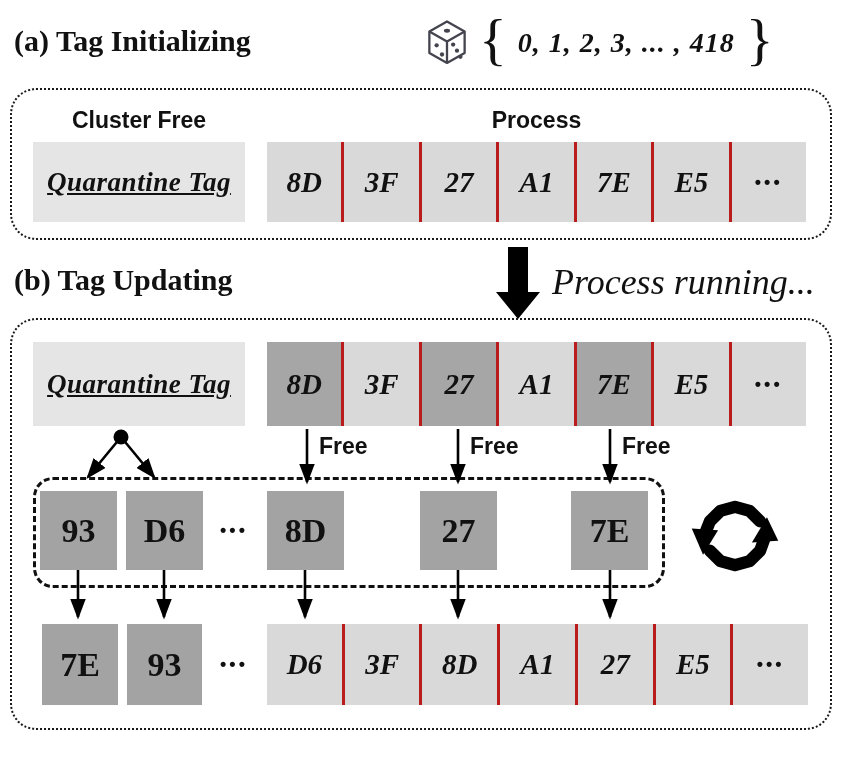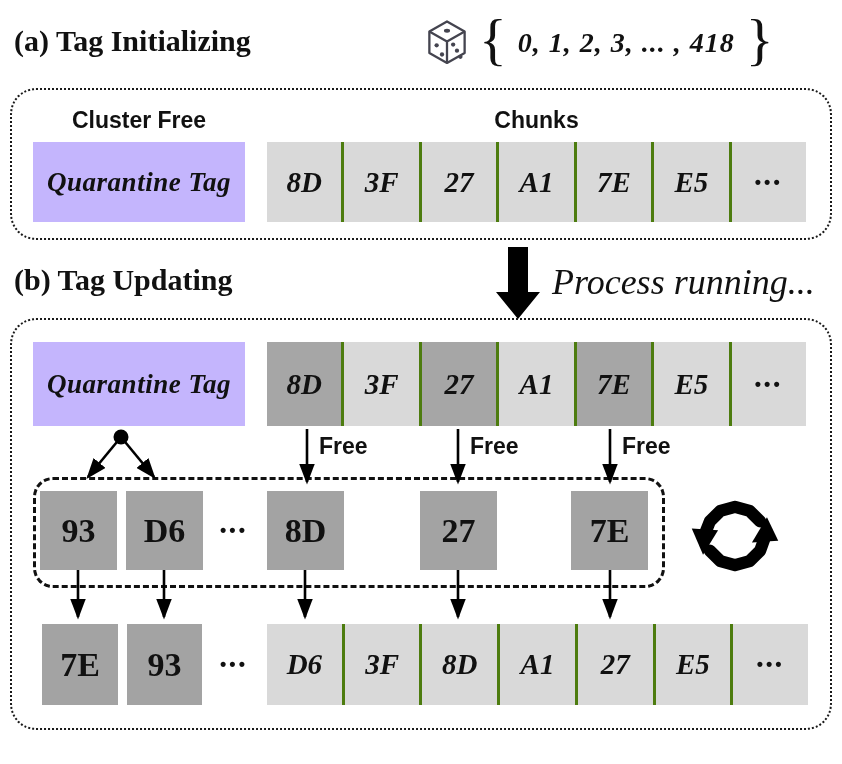"Chunks" div.collabel { text: Chunks -> Process }
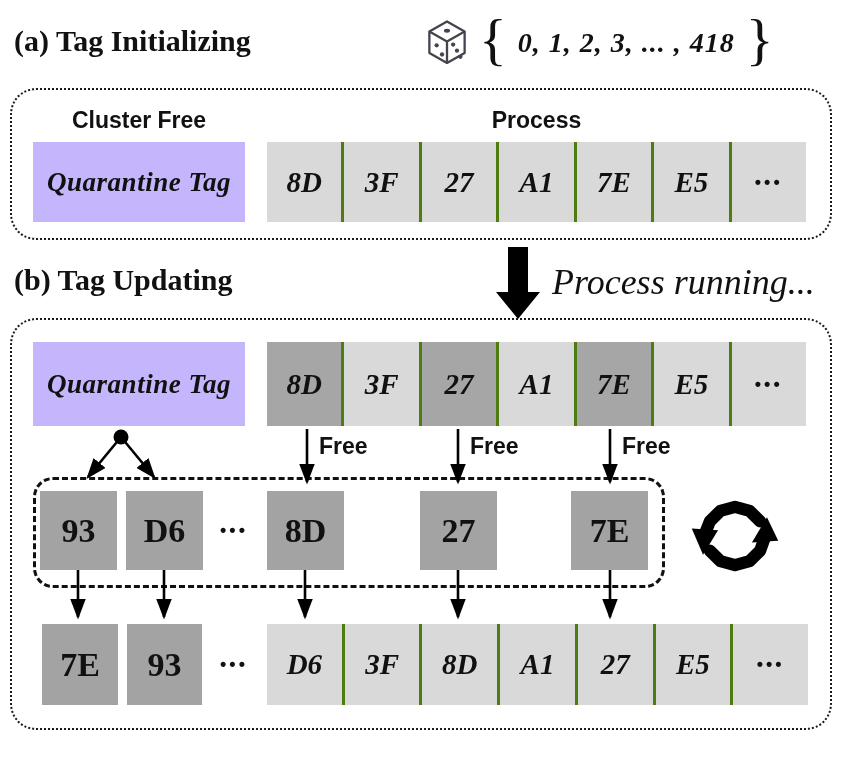"Quarantine Tag" .qtbox { background: #c4b5fd -> #e5e5e5; text-decoration: none -> underline }
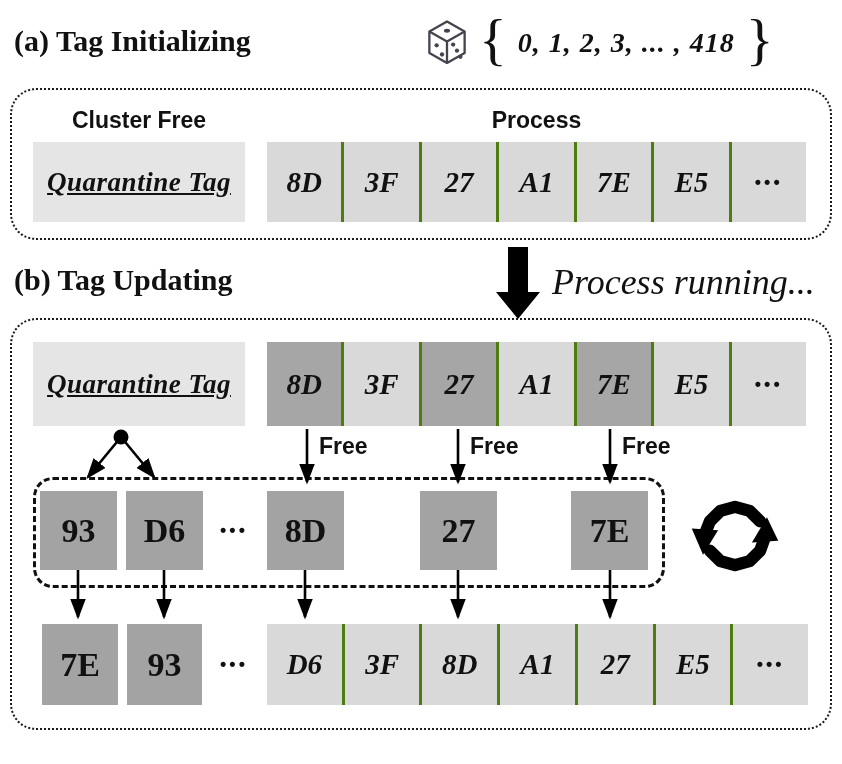"3F" .cell + .cell { border-left: 3px solid #4d7c0f -> 3px solid #b91c1c }
